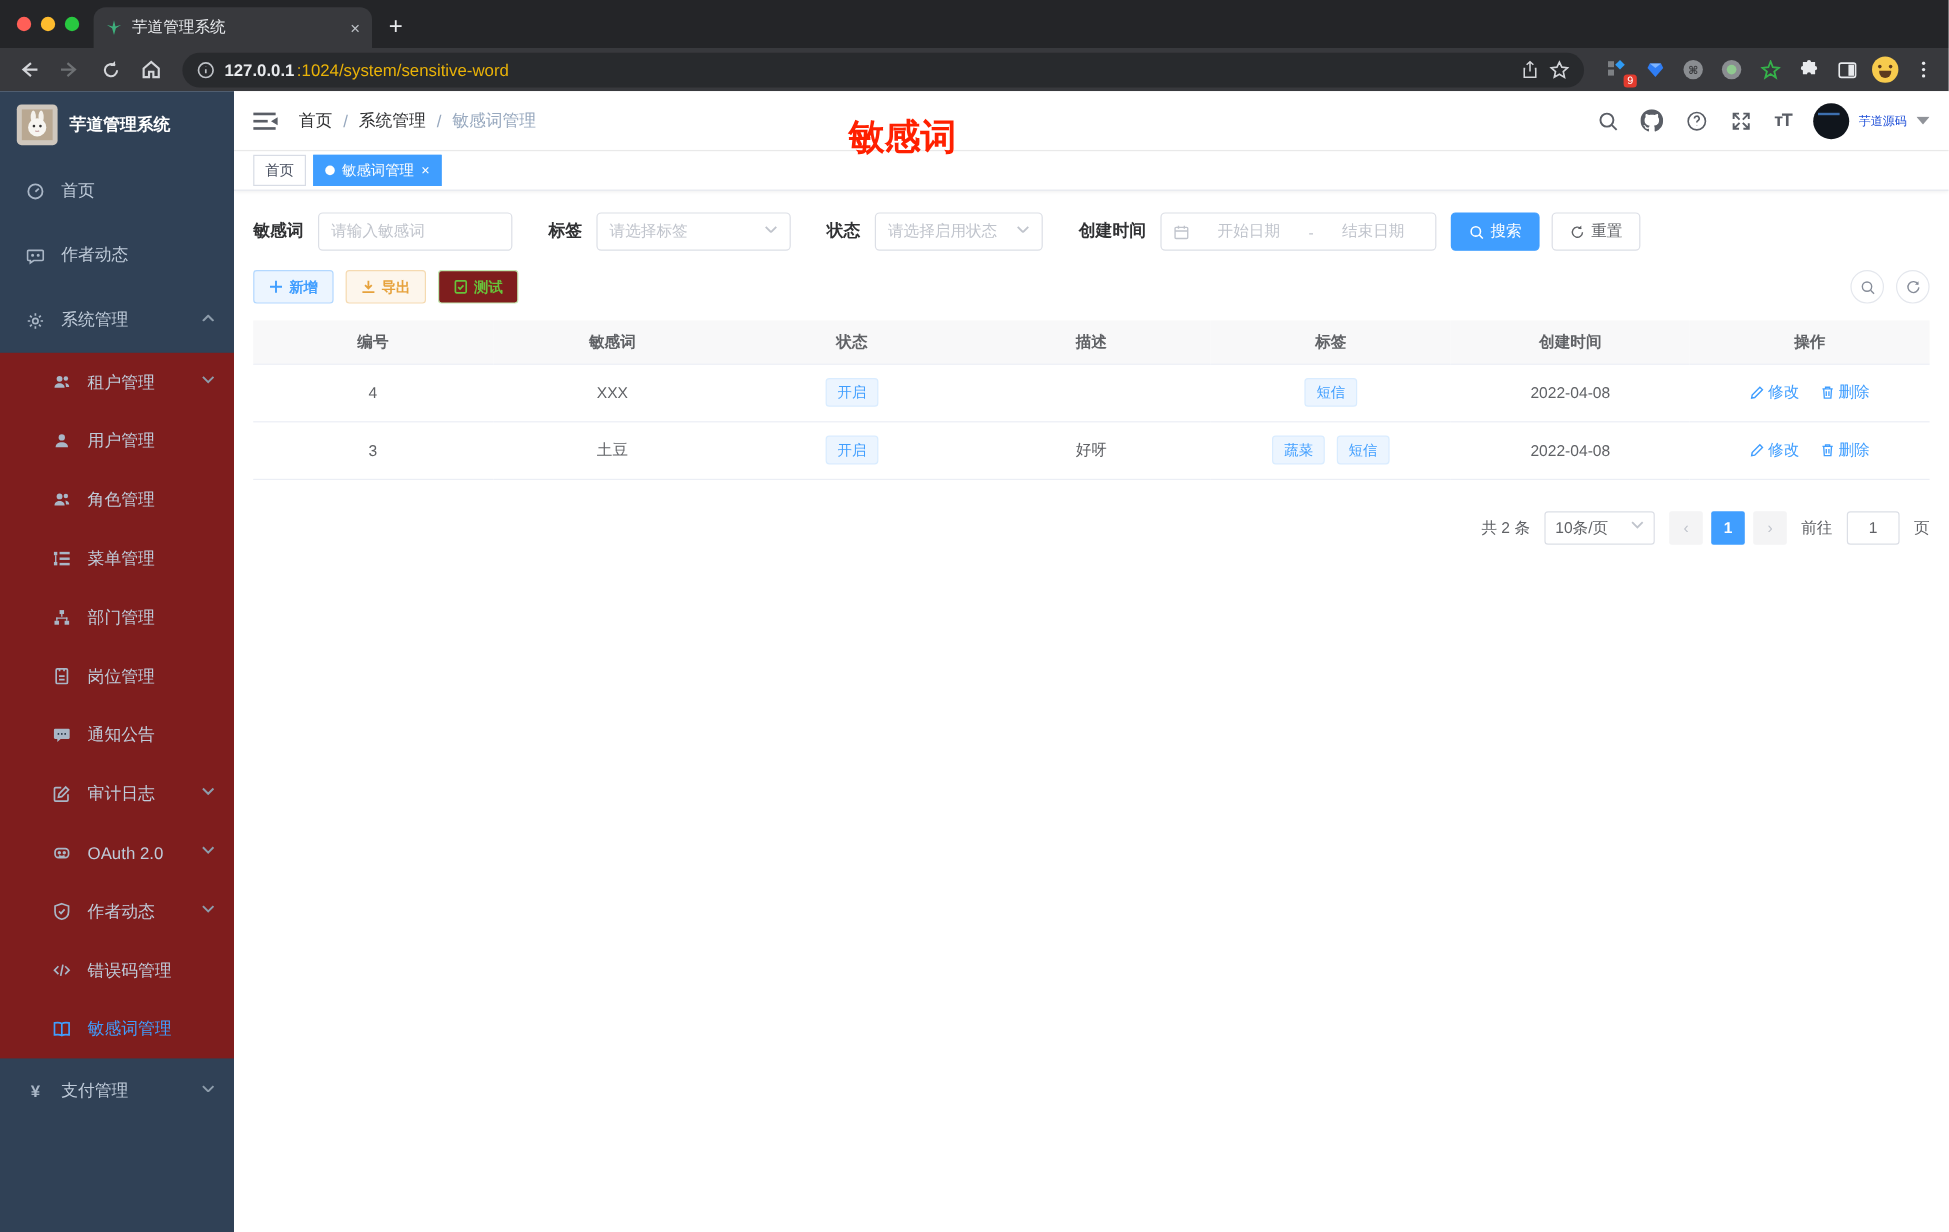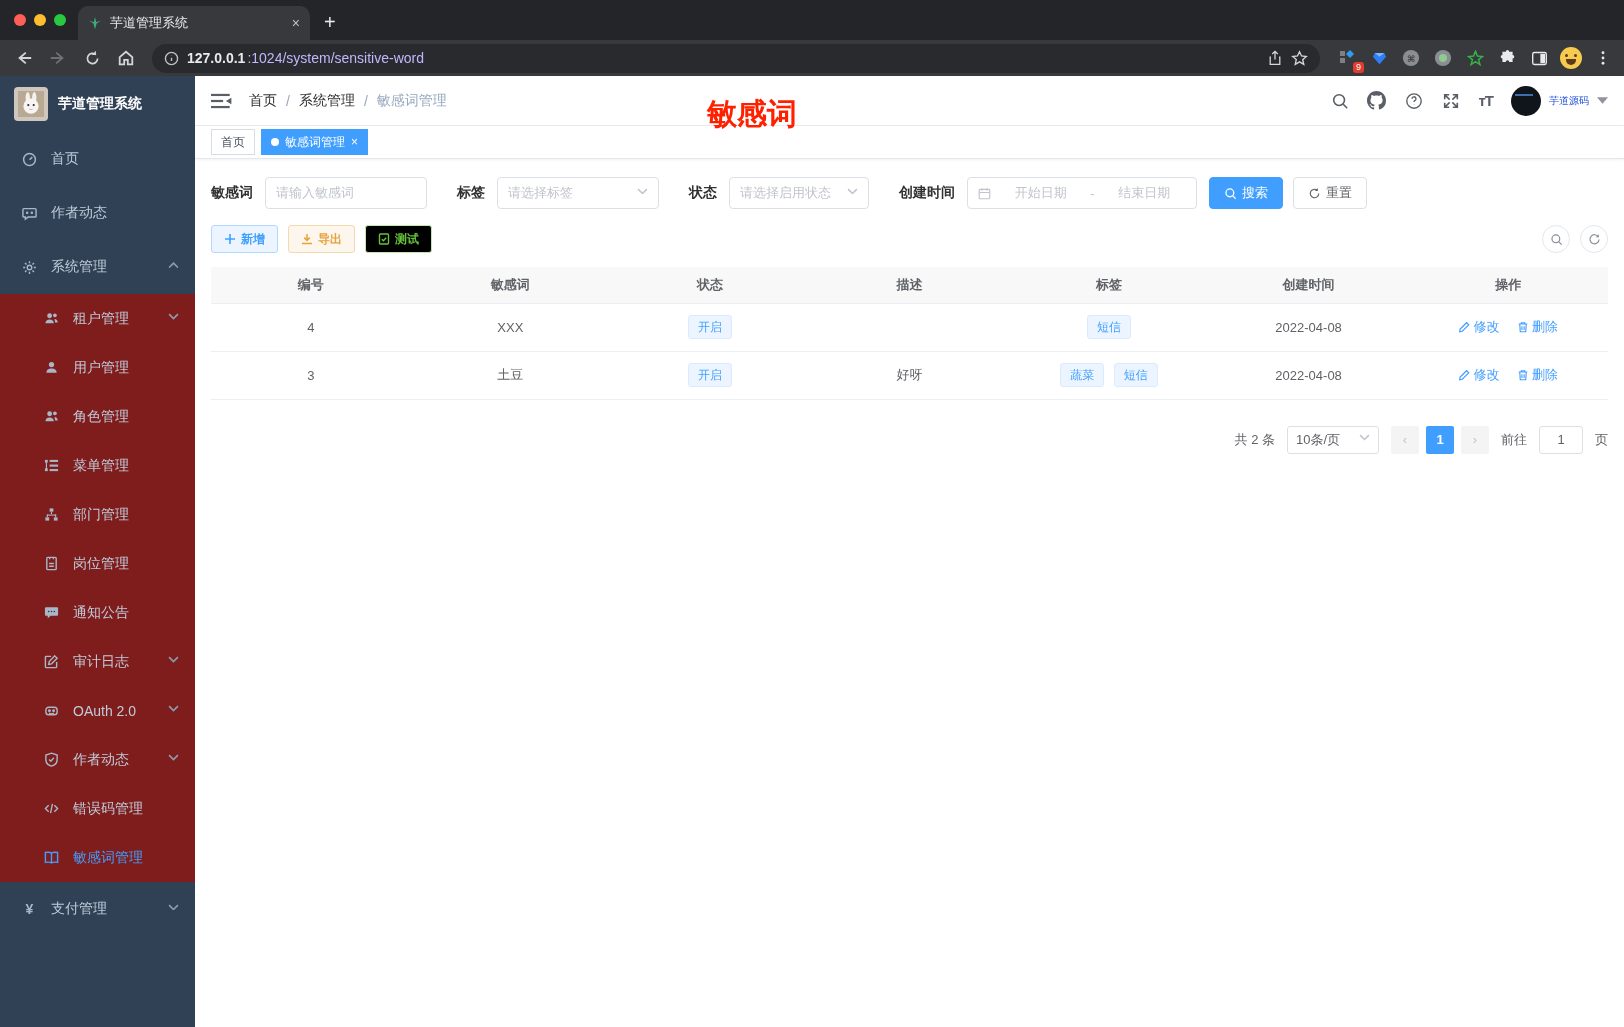":1024/system/sensitive-word" .url-rest { color: #c4b5fd -> #eab308 }
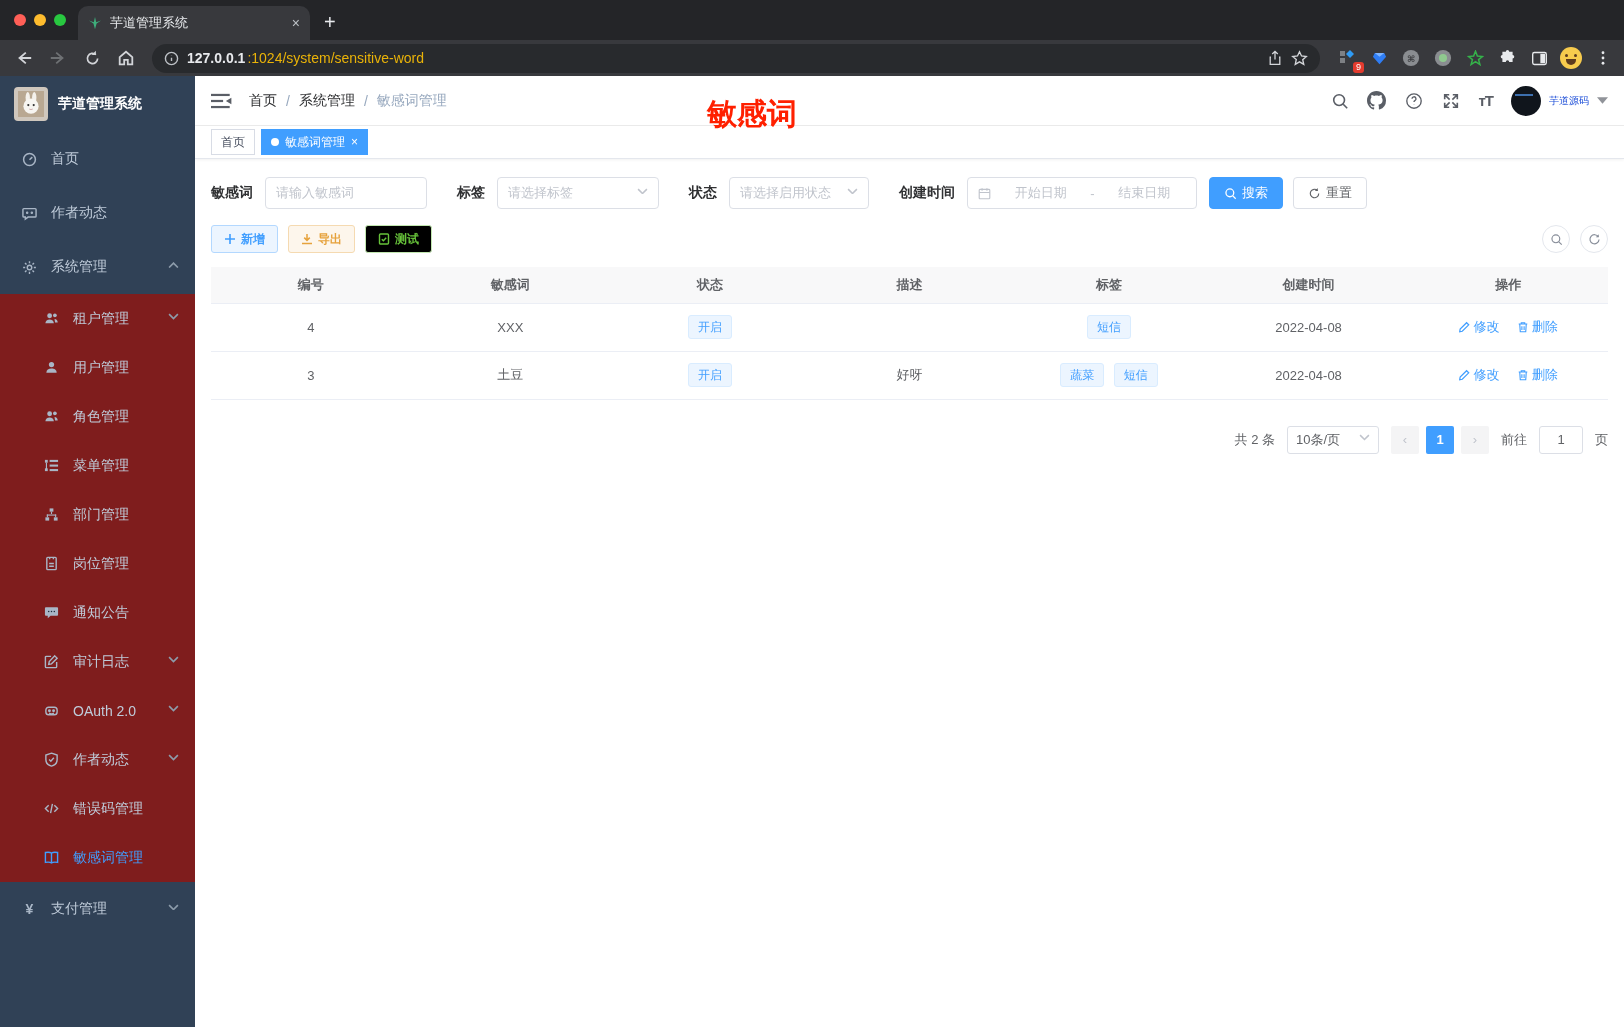"测试" .abtn.test { background: #000000 -> #7f1d1d }
